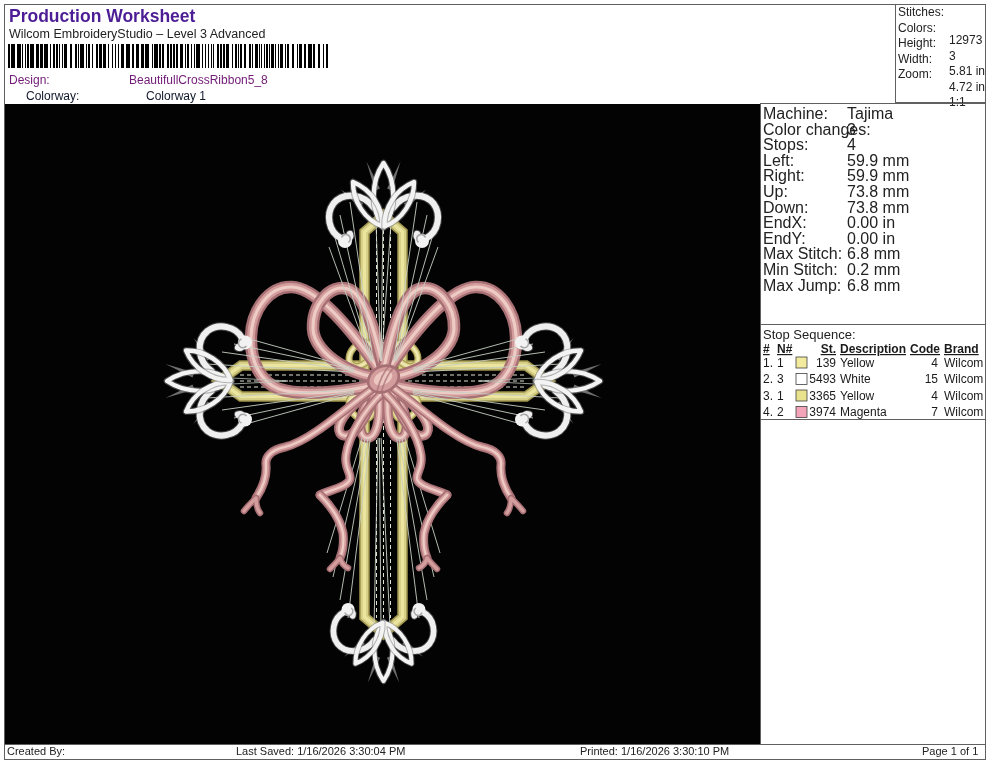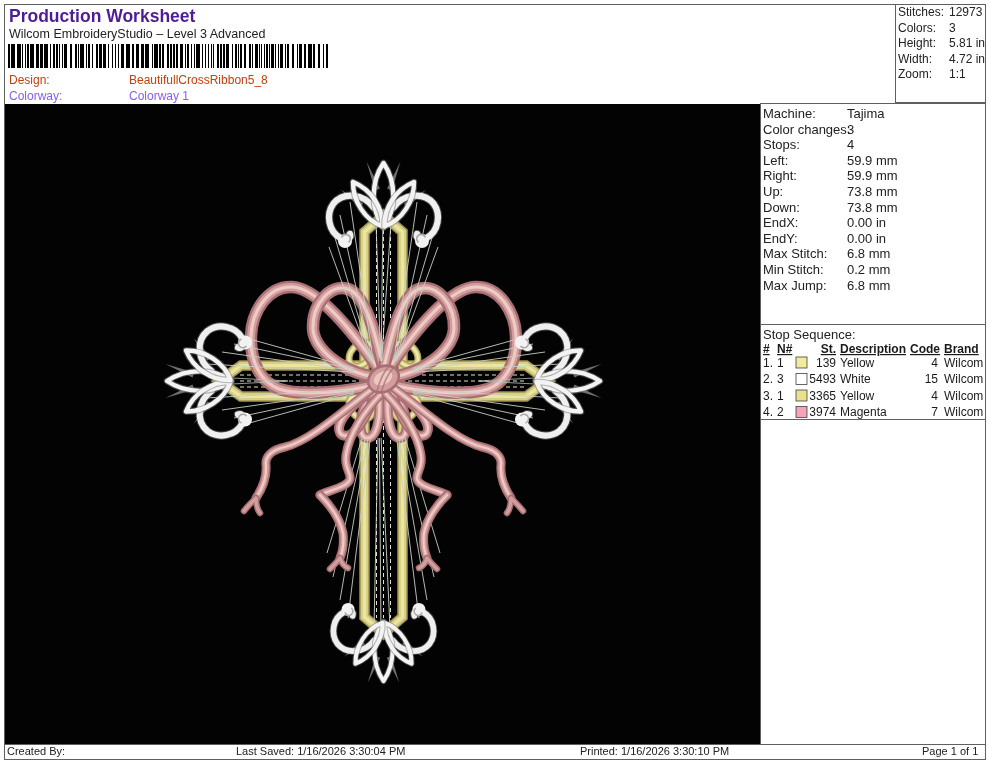"12973" #stats .v { margin-top: none -> 28px }
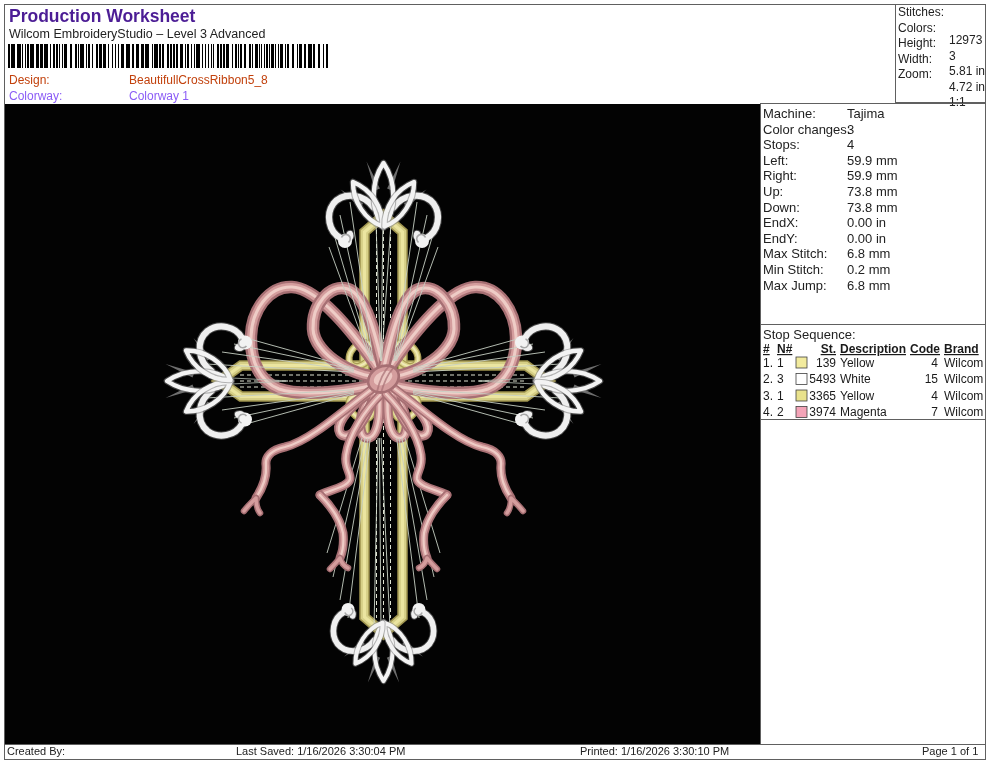"Design:" #designrow { color: #c2410c -> #701a75 }
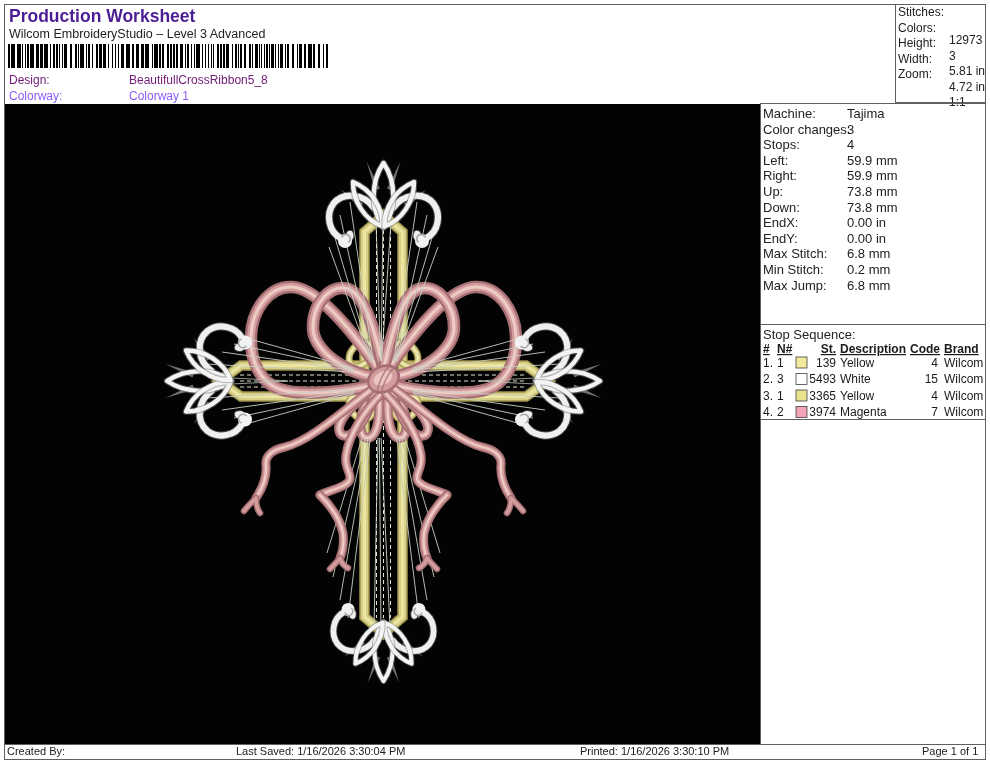"Colorway:" #colorwayrow { color: #8b5cf6 -> #0f172a; left: 9px -> 26px }
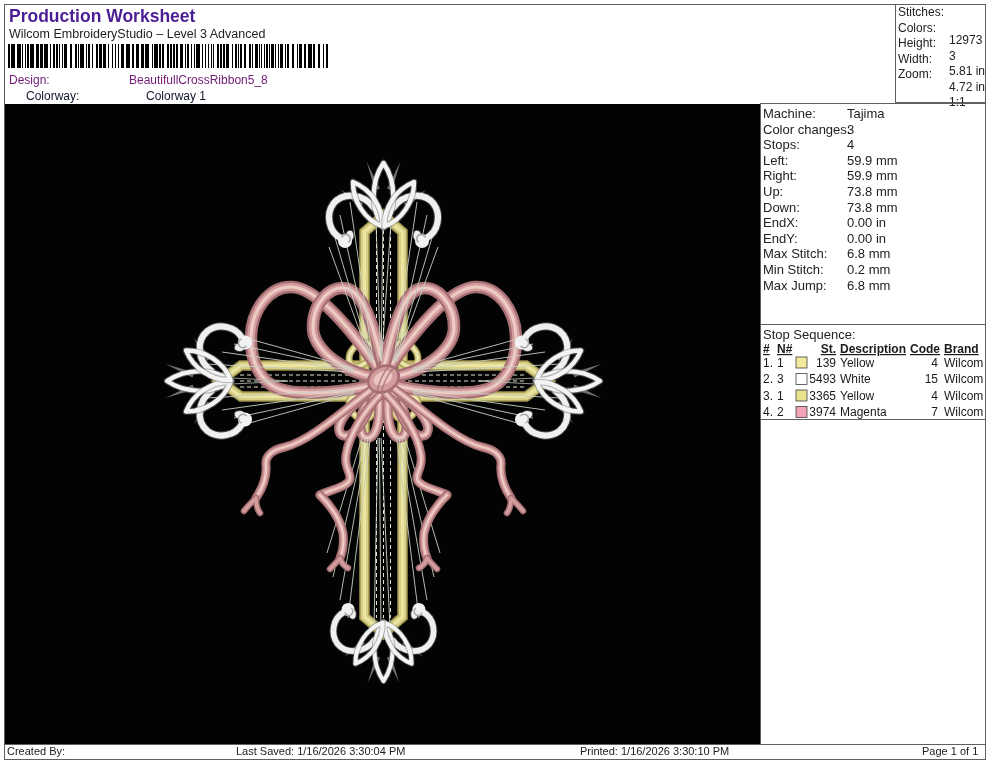"Machine:" #rpanel { font-size: 13px -> 16px }
